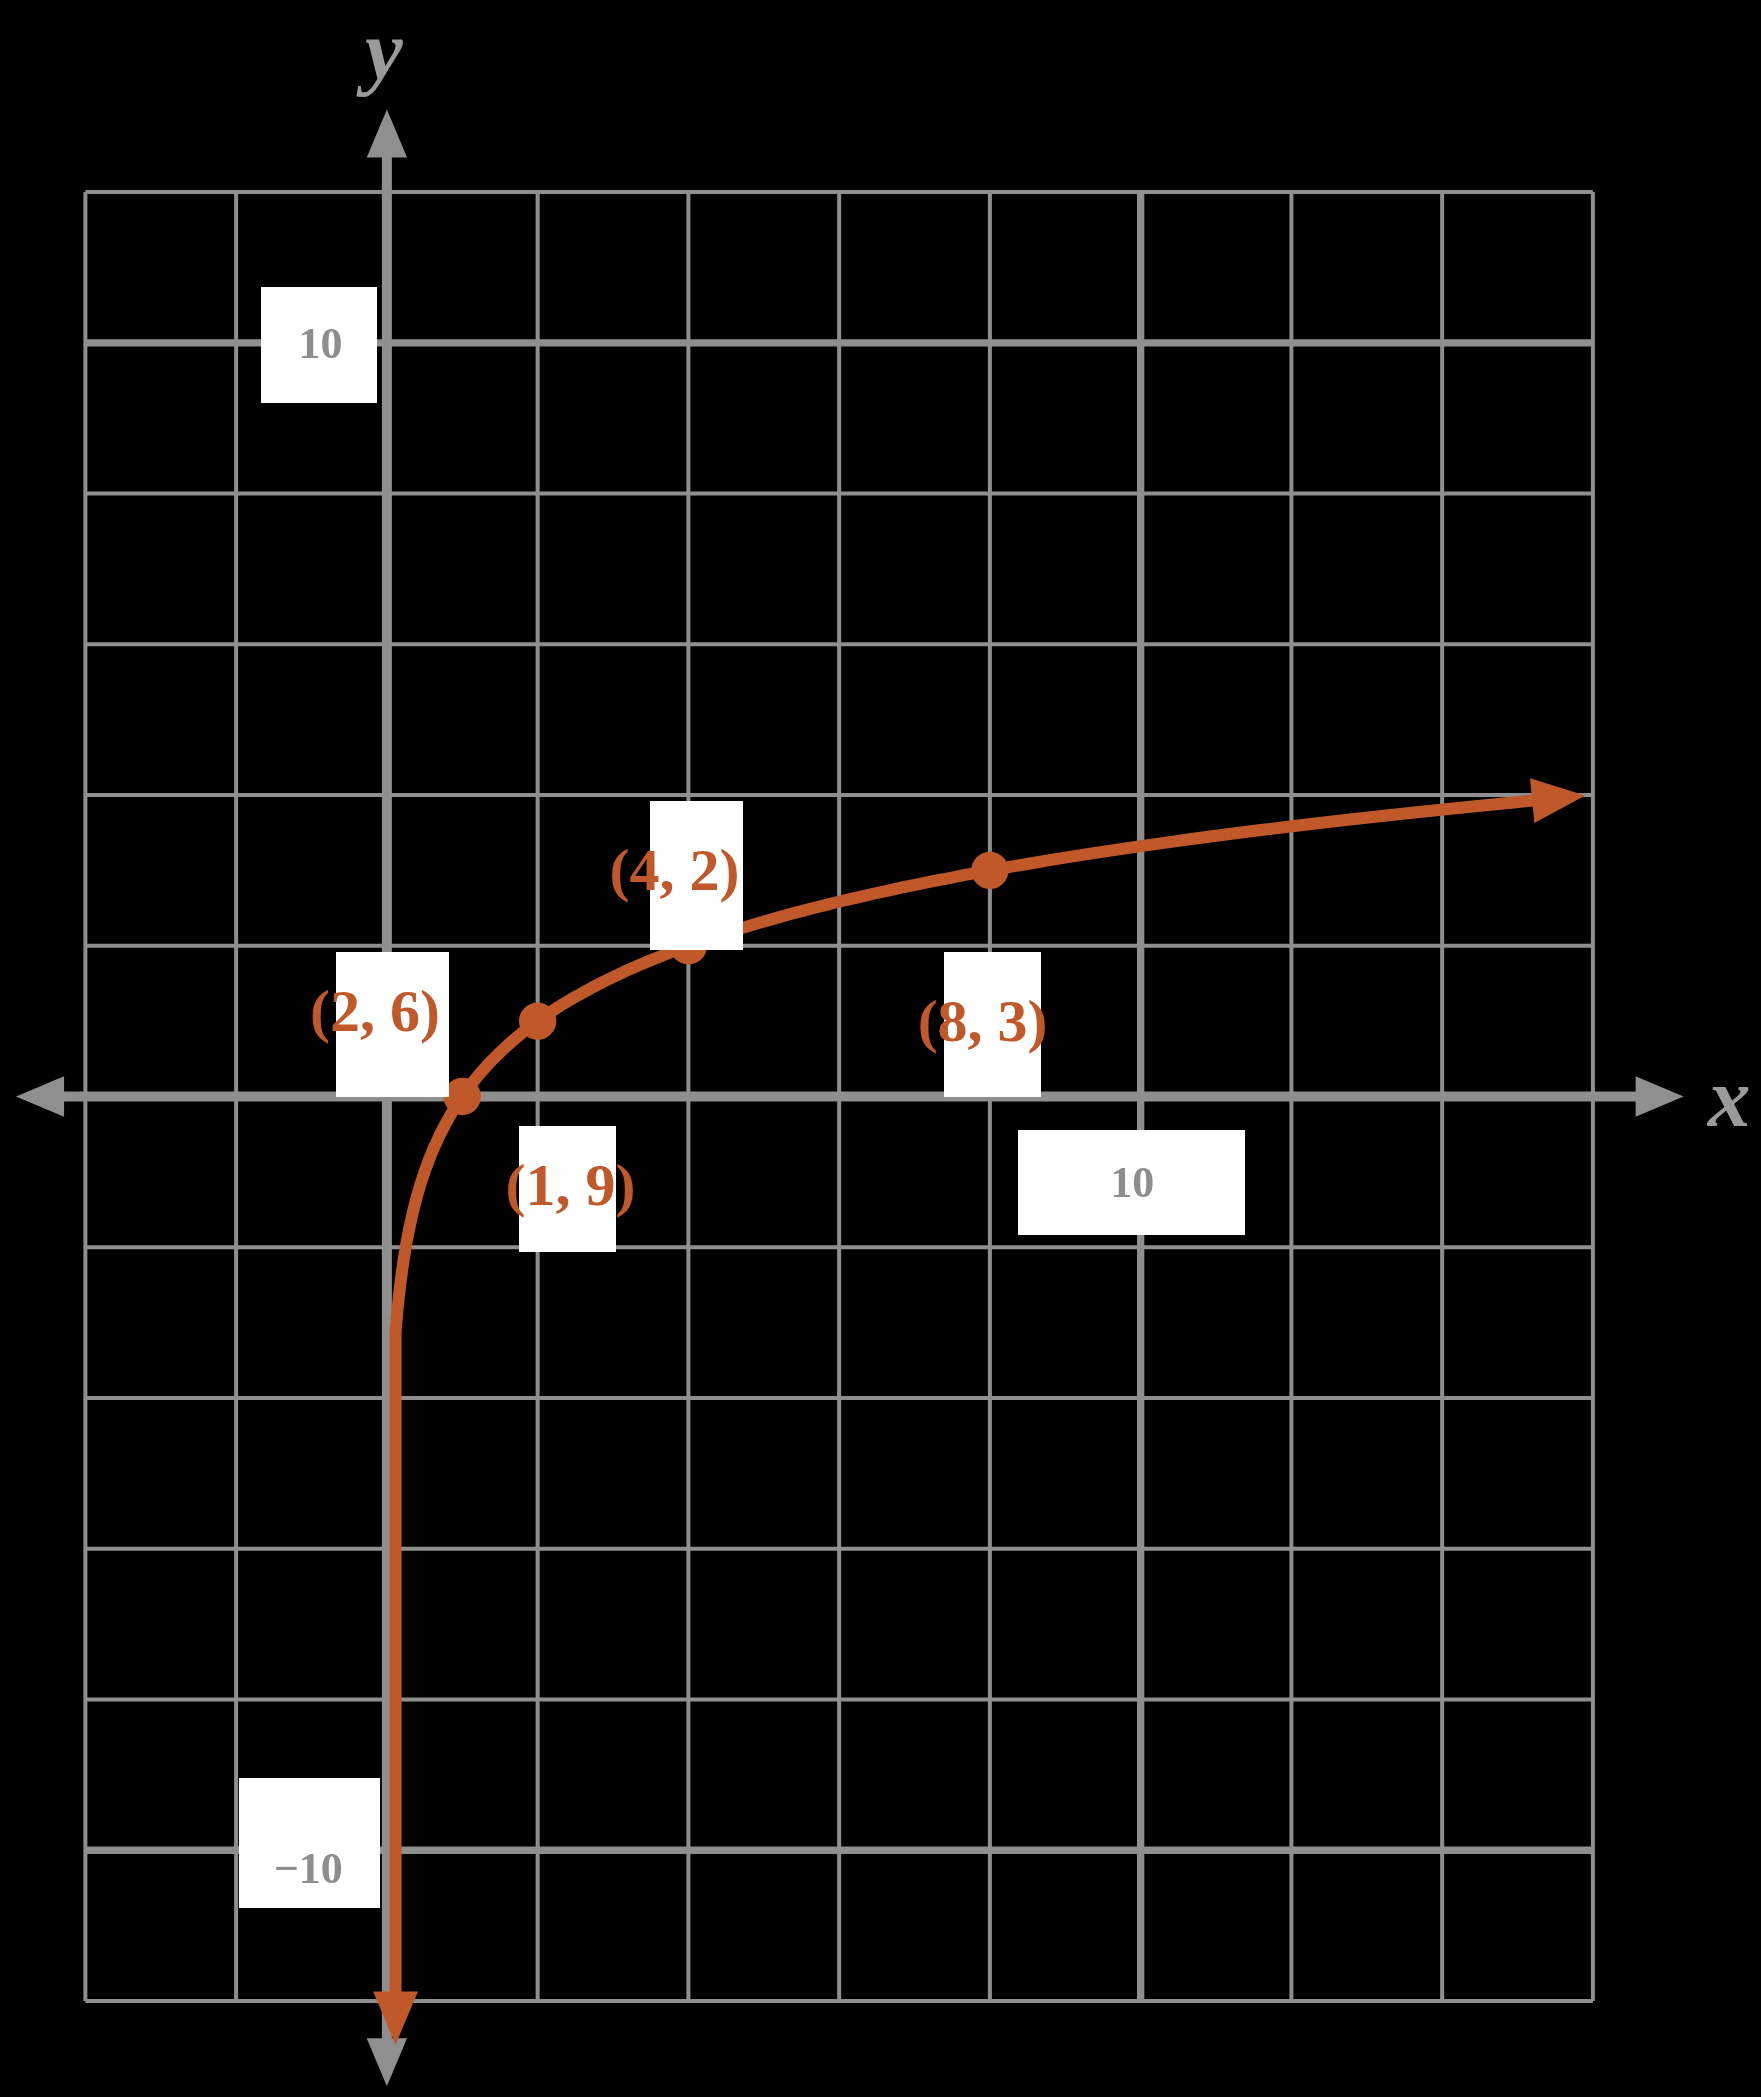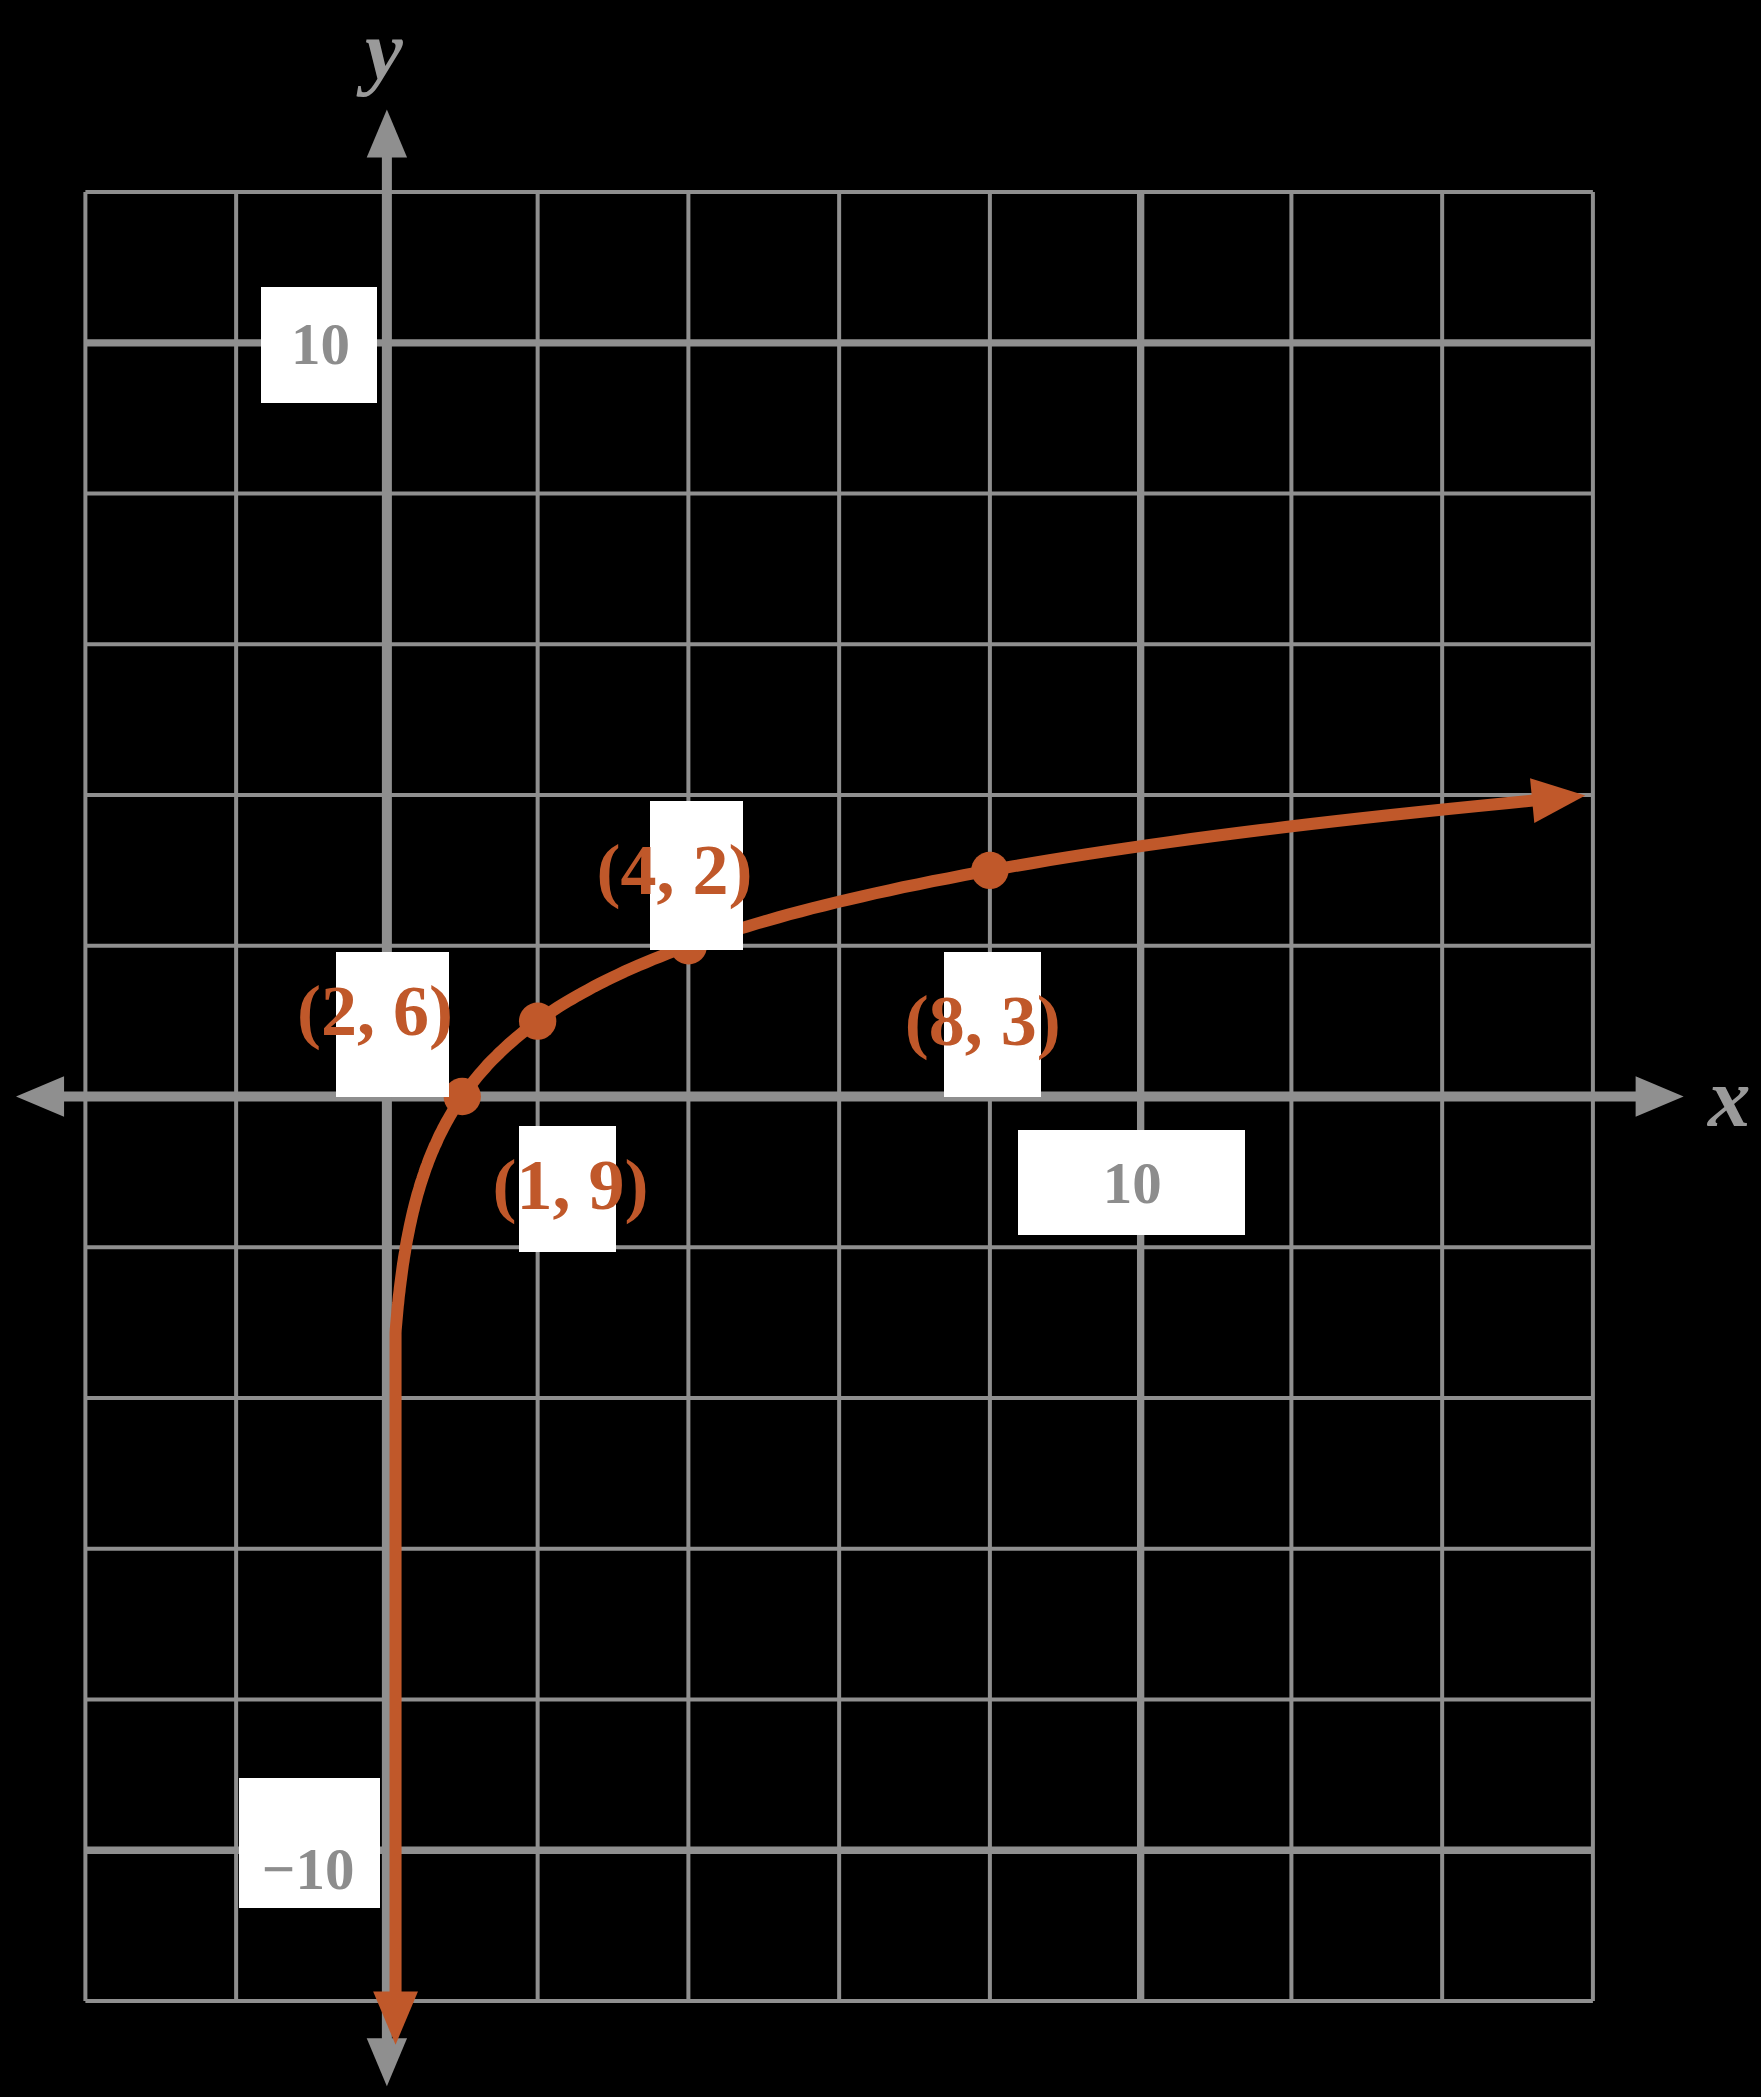"10" .tick-lbl { font-size: 59px -> 44px }
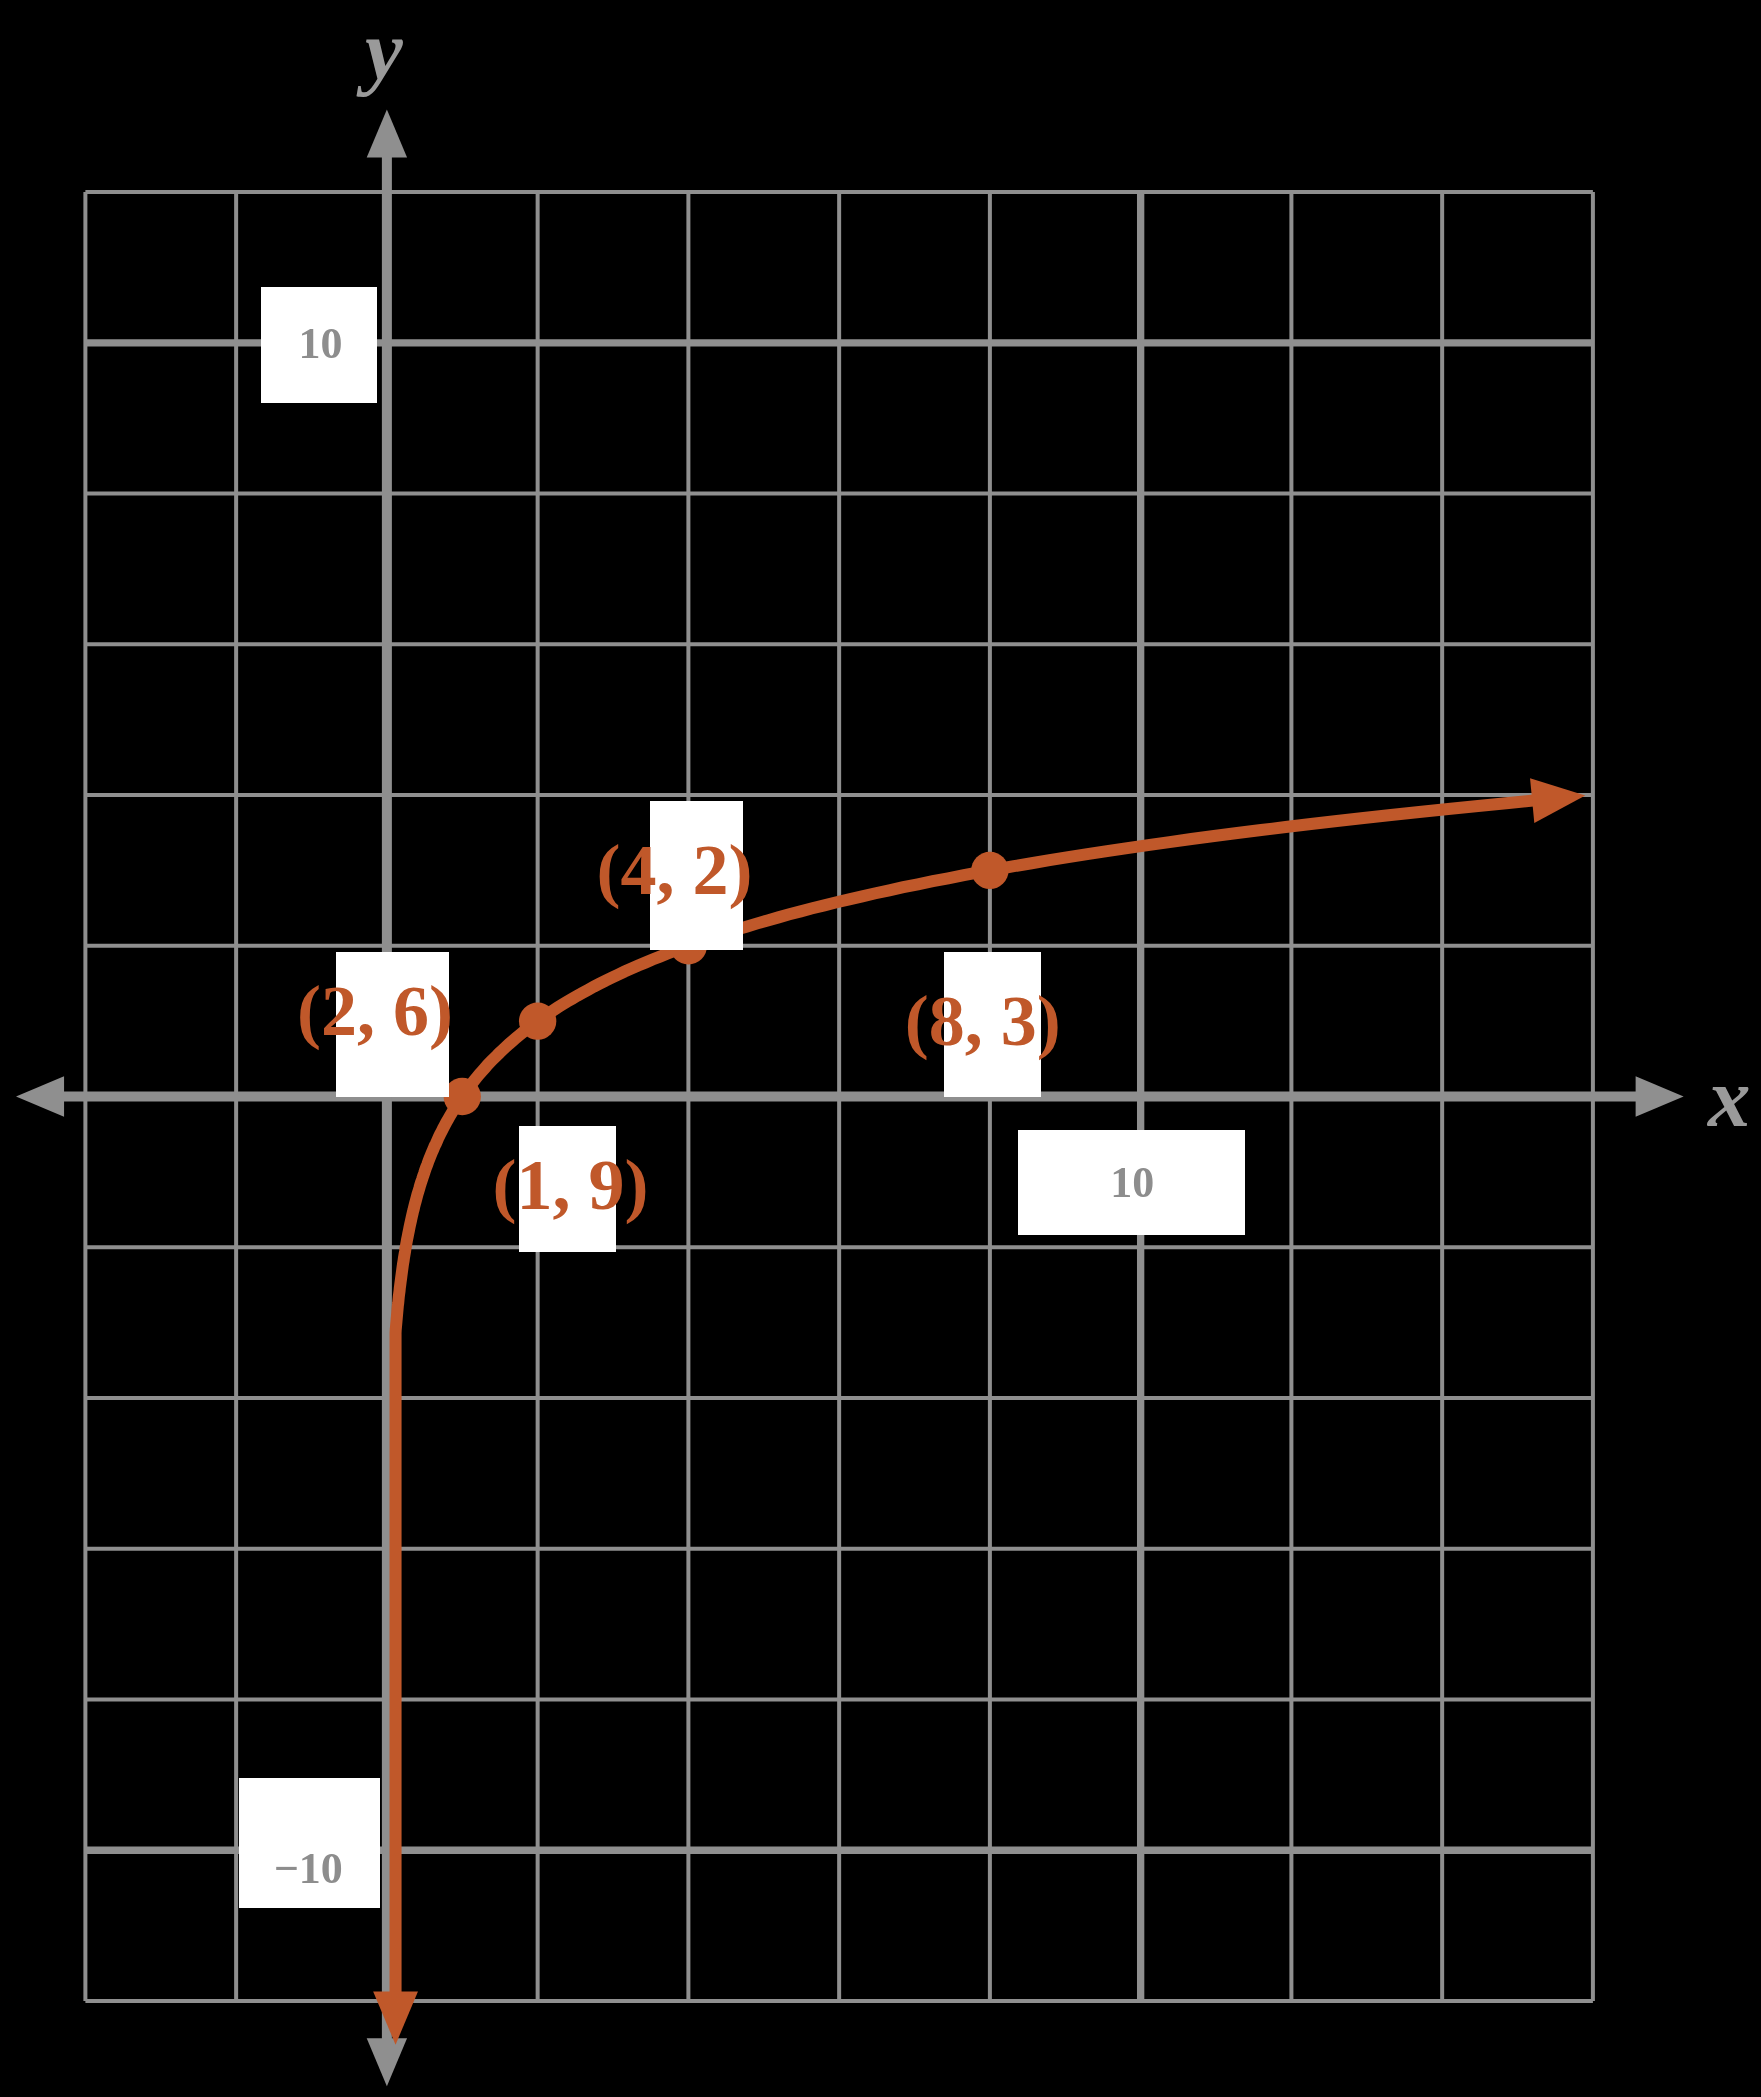"(4, 2)" .point-lbl { font-size: 72px -> 60px }
